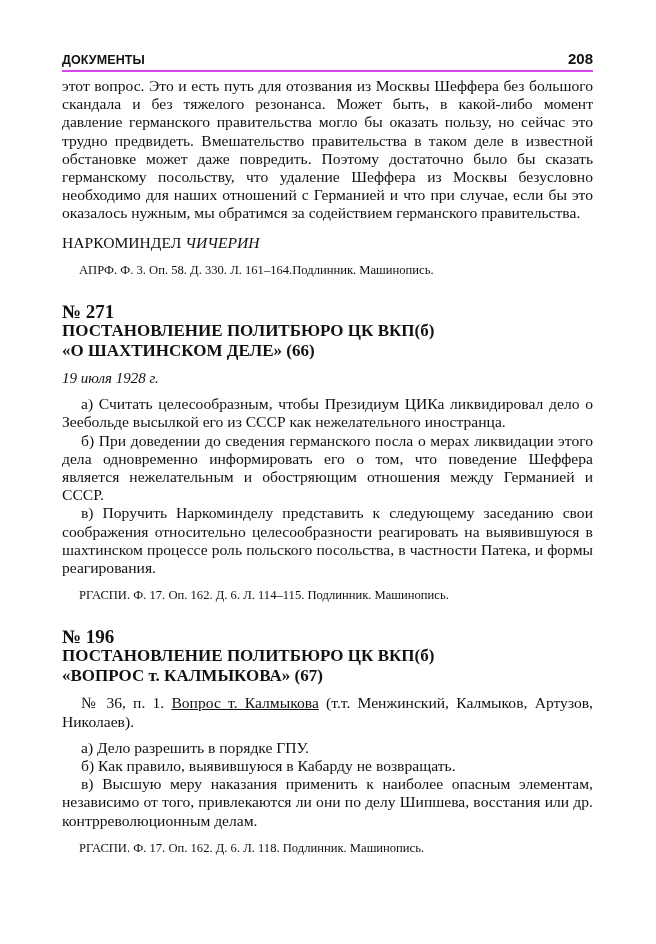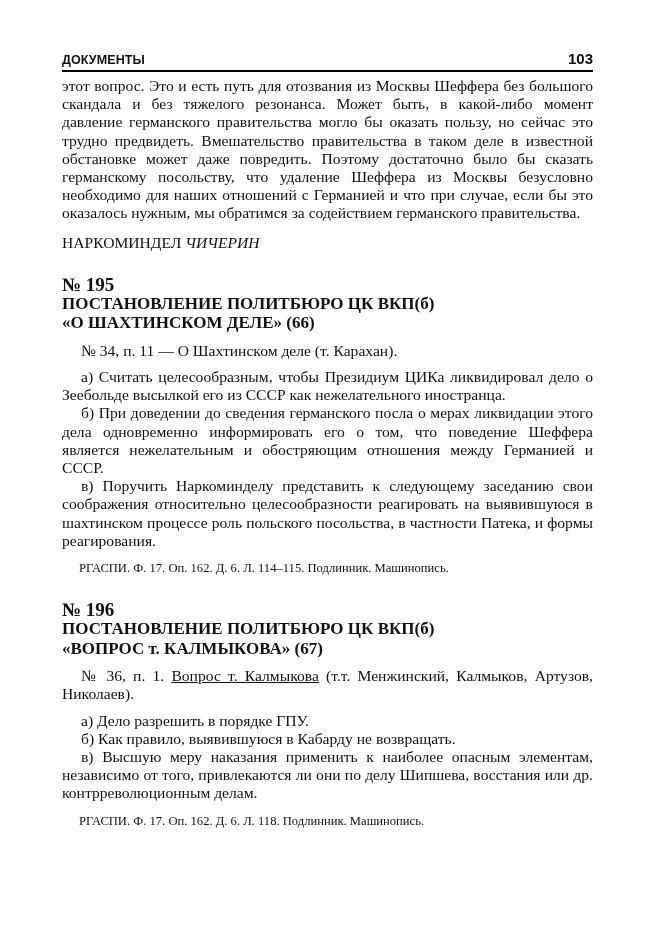"ДОКУМЕНТЫ" .running-head { border-bottom: 2px solid #000000 -> 2px solid #d946ef }
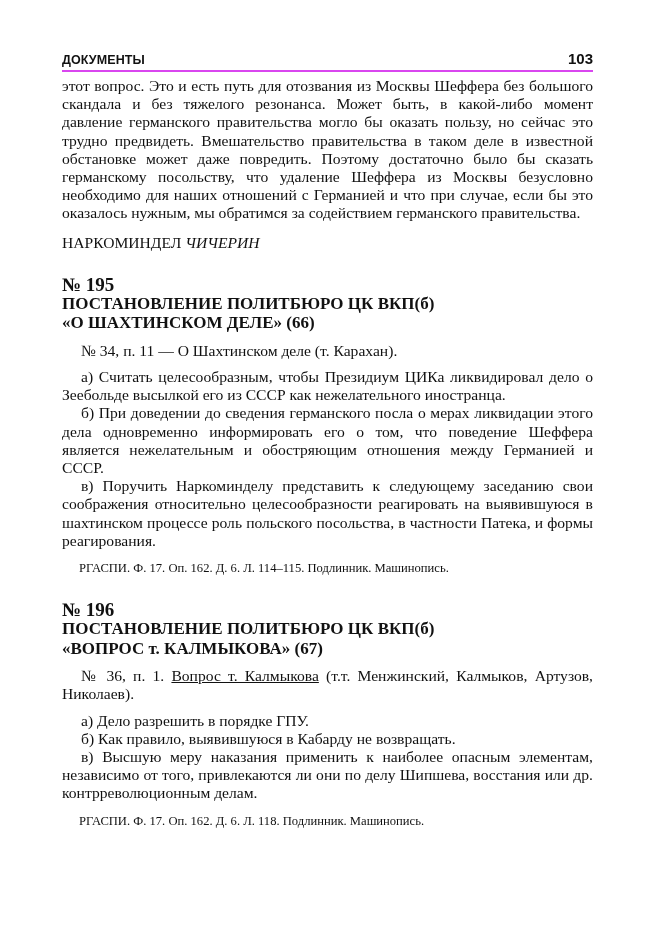"103" span.rh-num { text: 103 -> 208 }
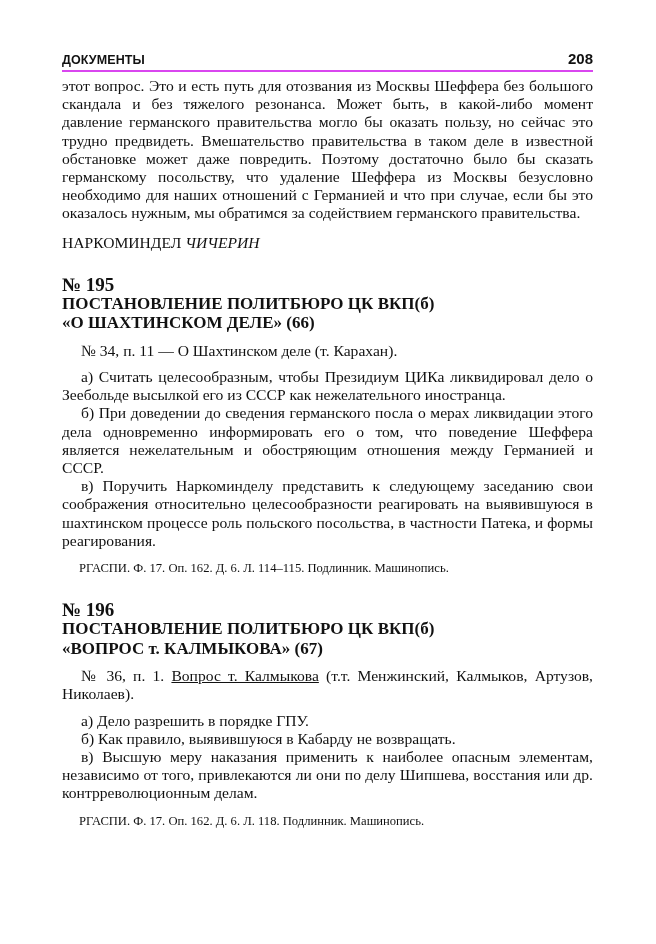"АПРФ. Ф. 3. Оп. 58." p.source { html: none -> <p>АПРФ. Ф. 3. Оп. 58. Д. 330. Л. 161–164.Подлинник. Машинопись.</p> }
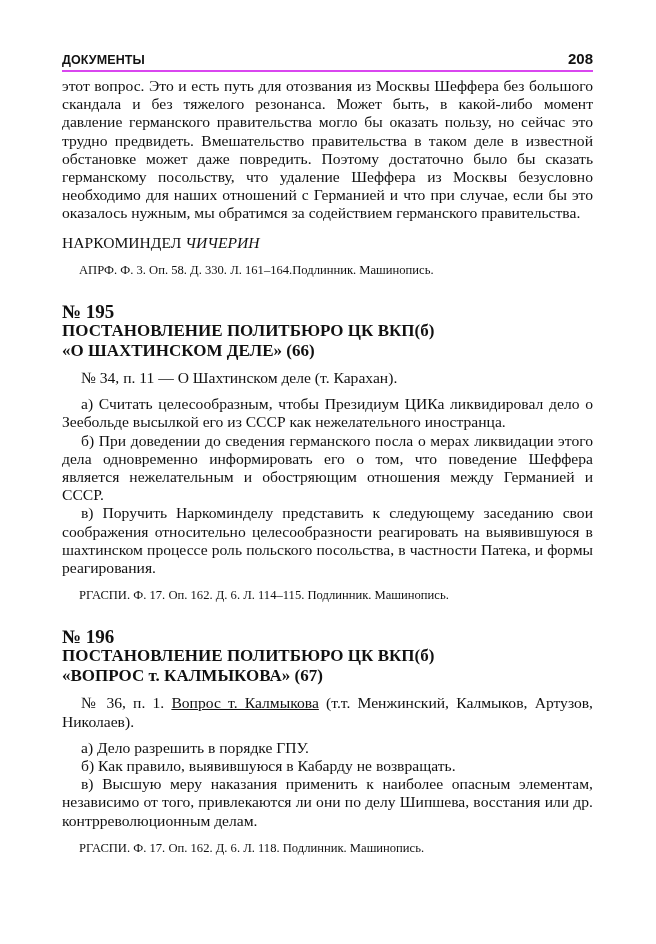"№ 195" p.doc-num { text: 195 -> 271 }
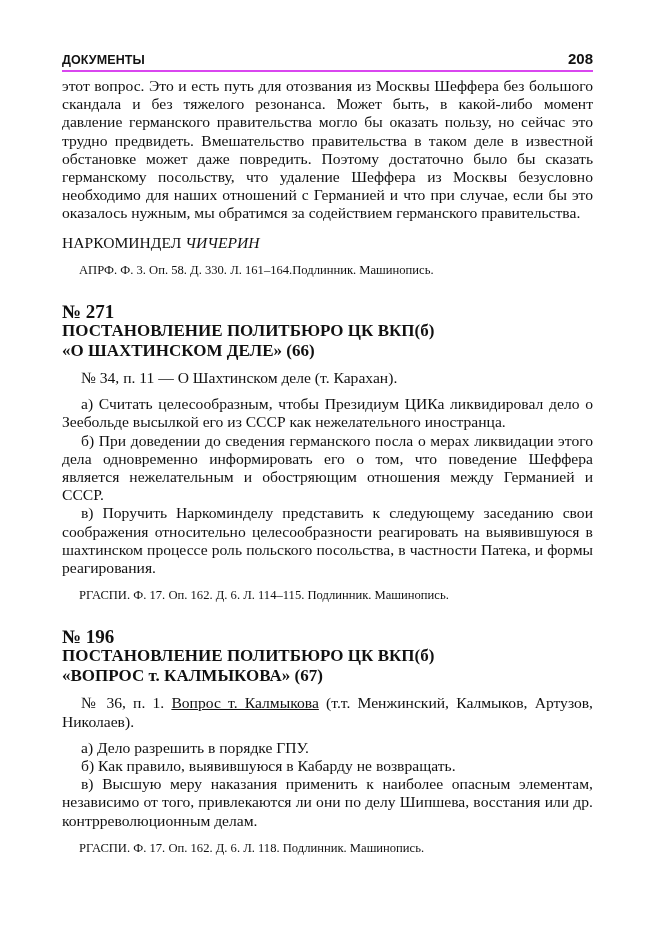"19 июля 1928 г." p.doc-date { html: none -> <p>19 июля 1928 г.</p> }
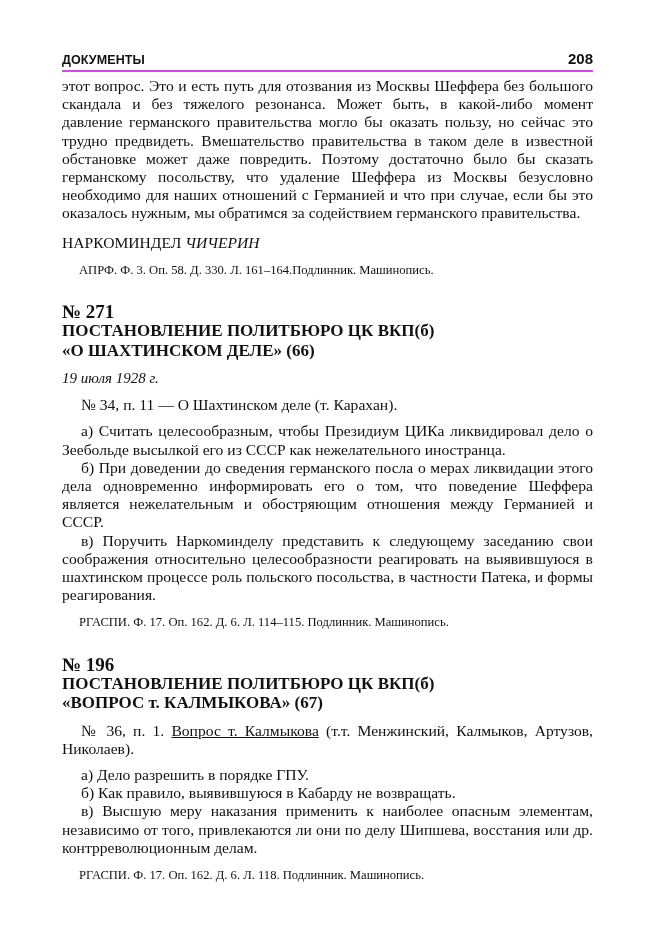"№ 34, п. 11 —" p.doc-ref { html: <p>№ 34, п. 11 — О Шахтинском деле (т. Карахан).</p> -> none }
